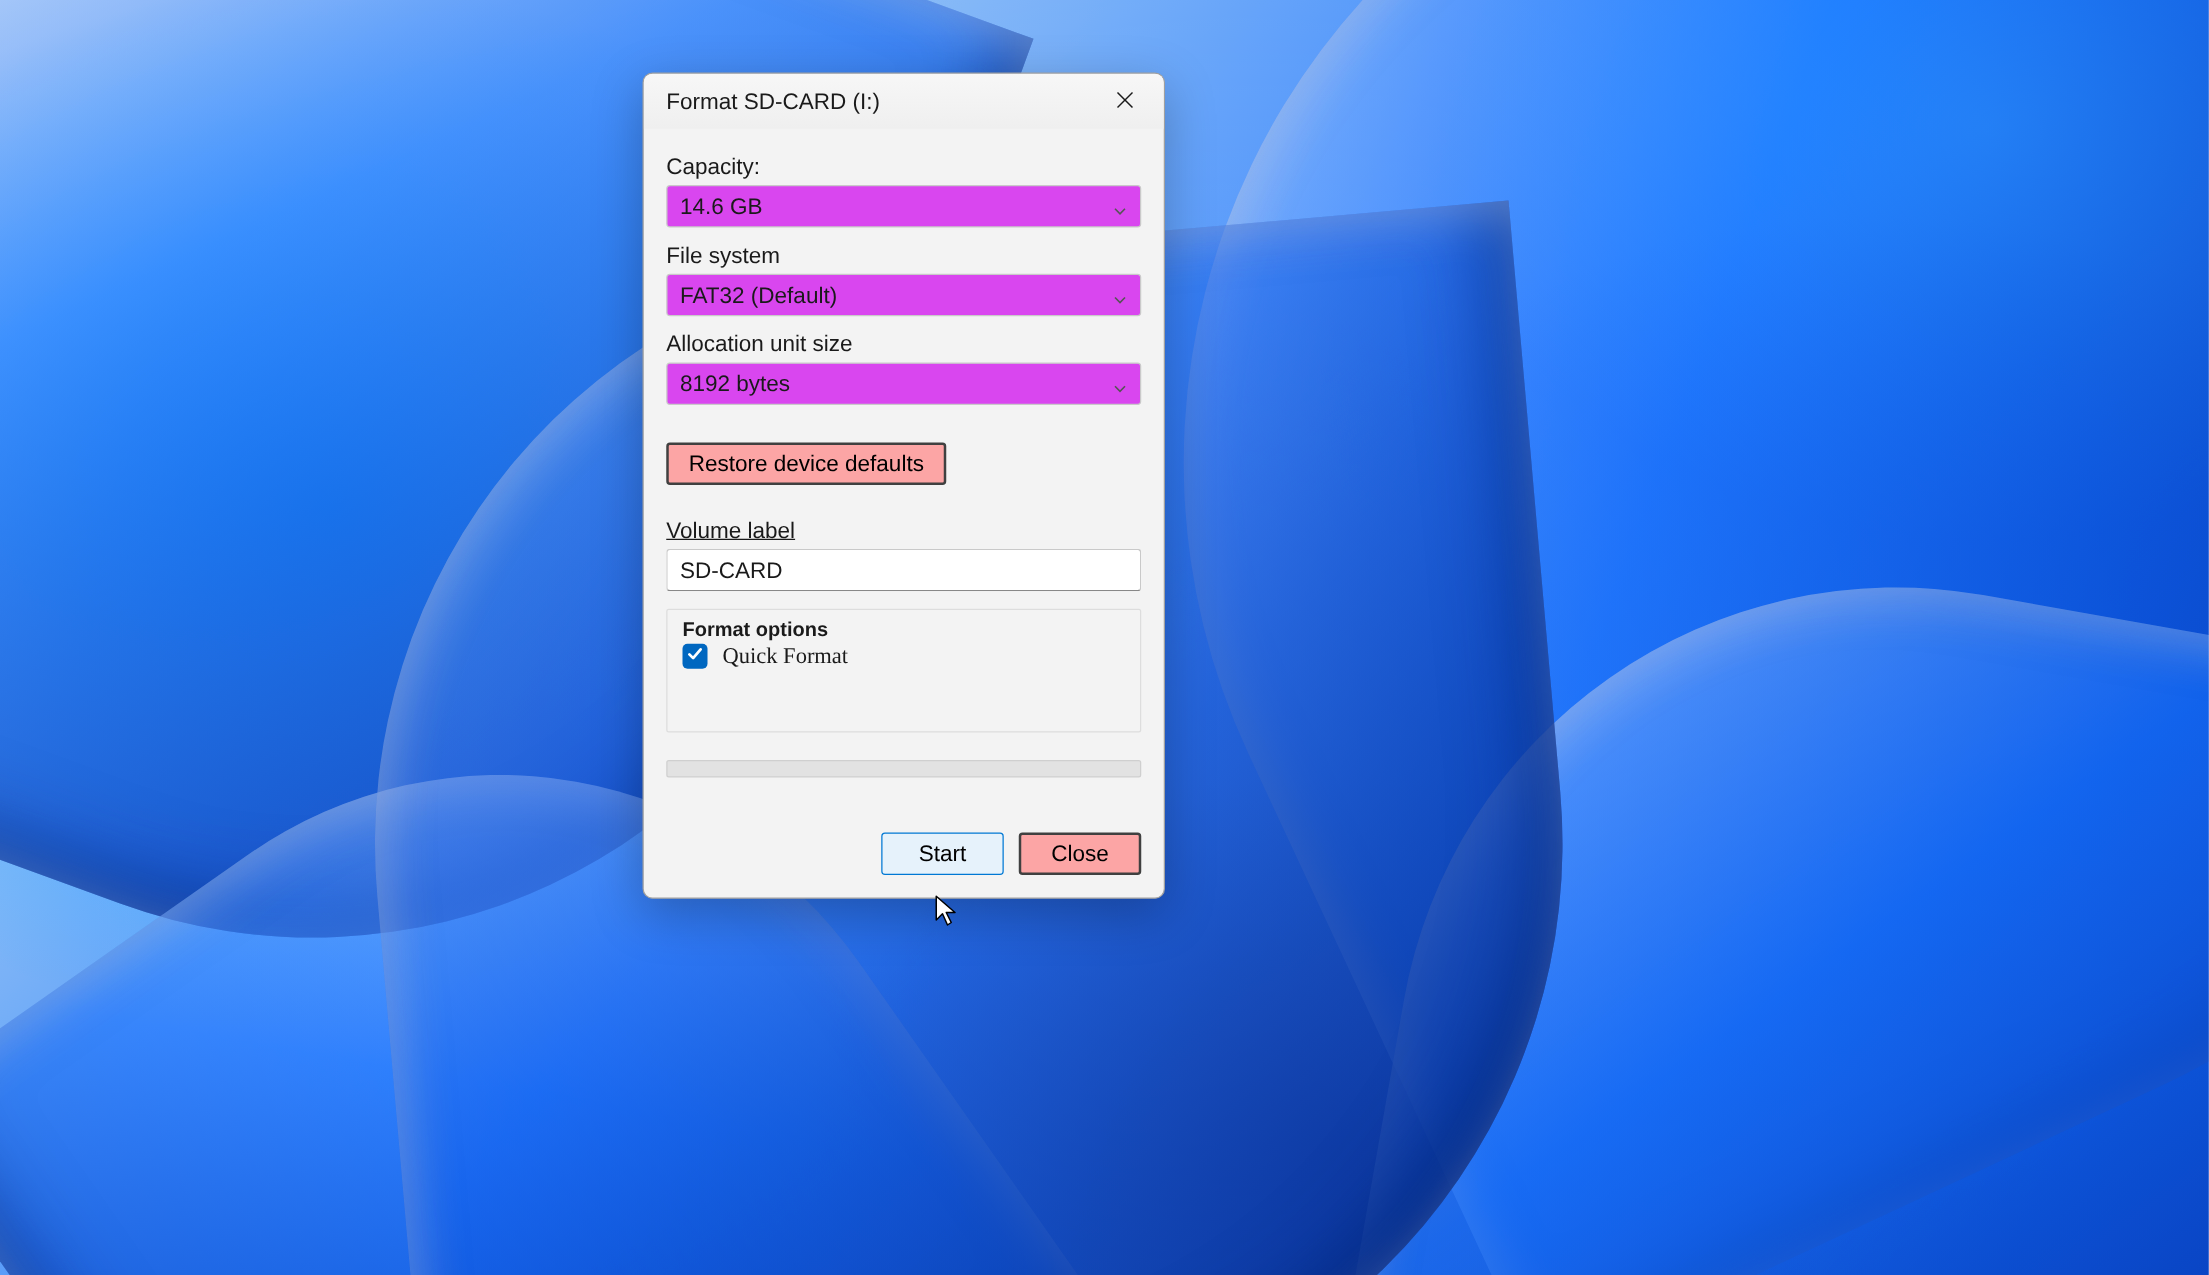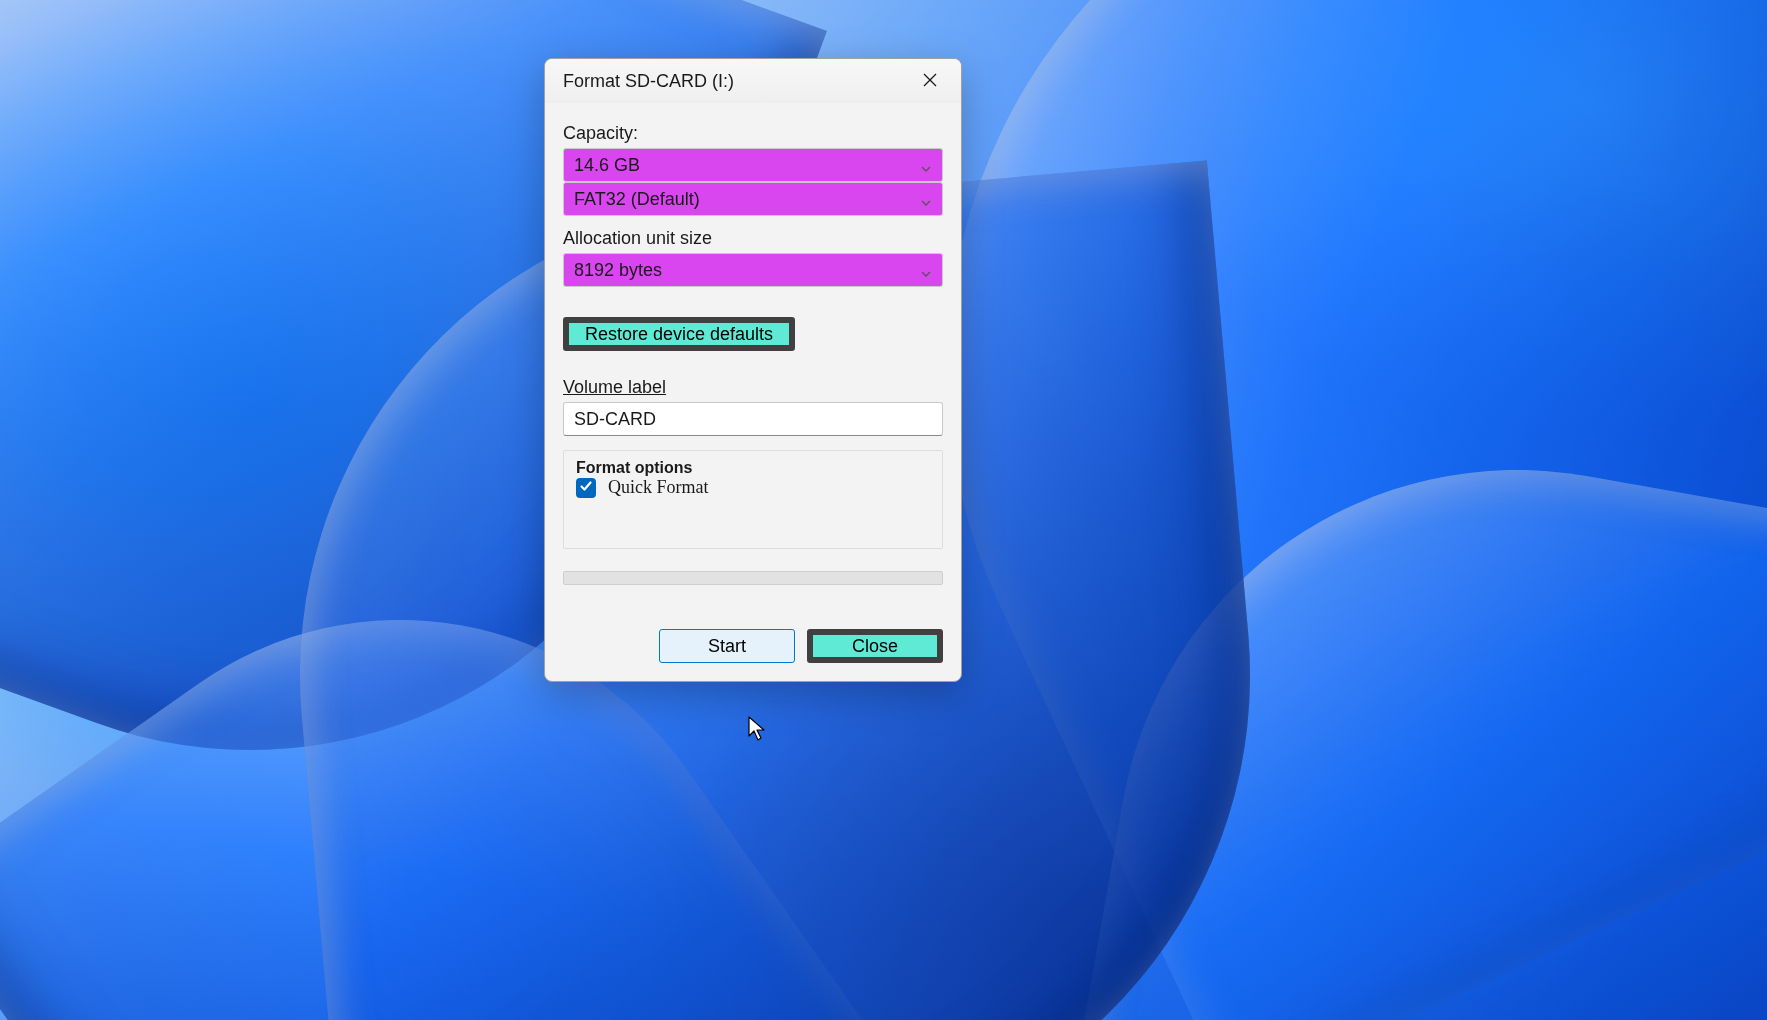"Format SD-CARD (I:)" .dialog { left: 544px -> 514px }
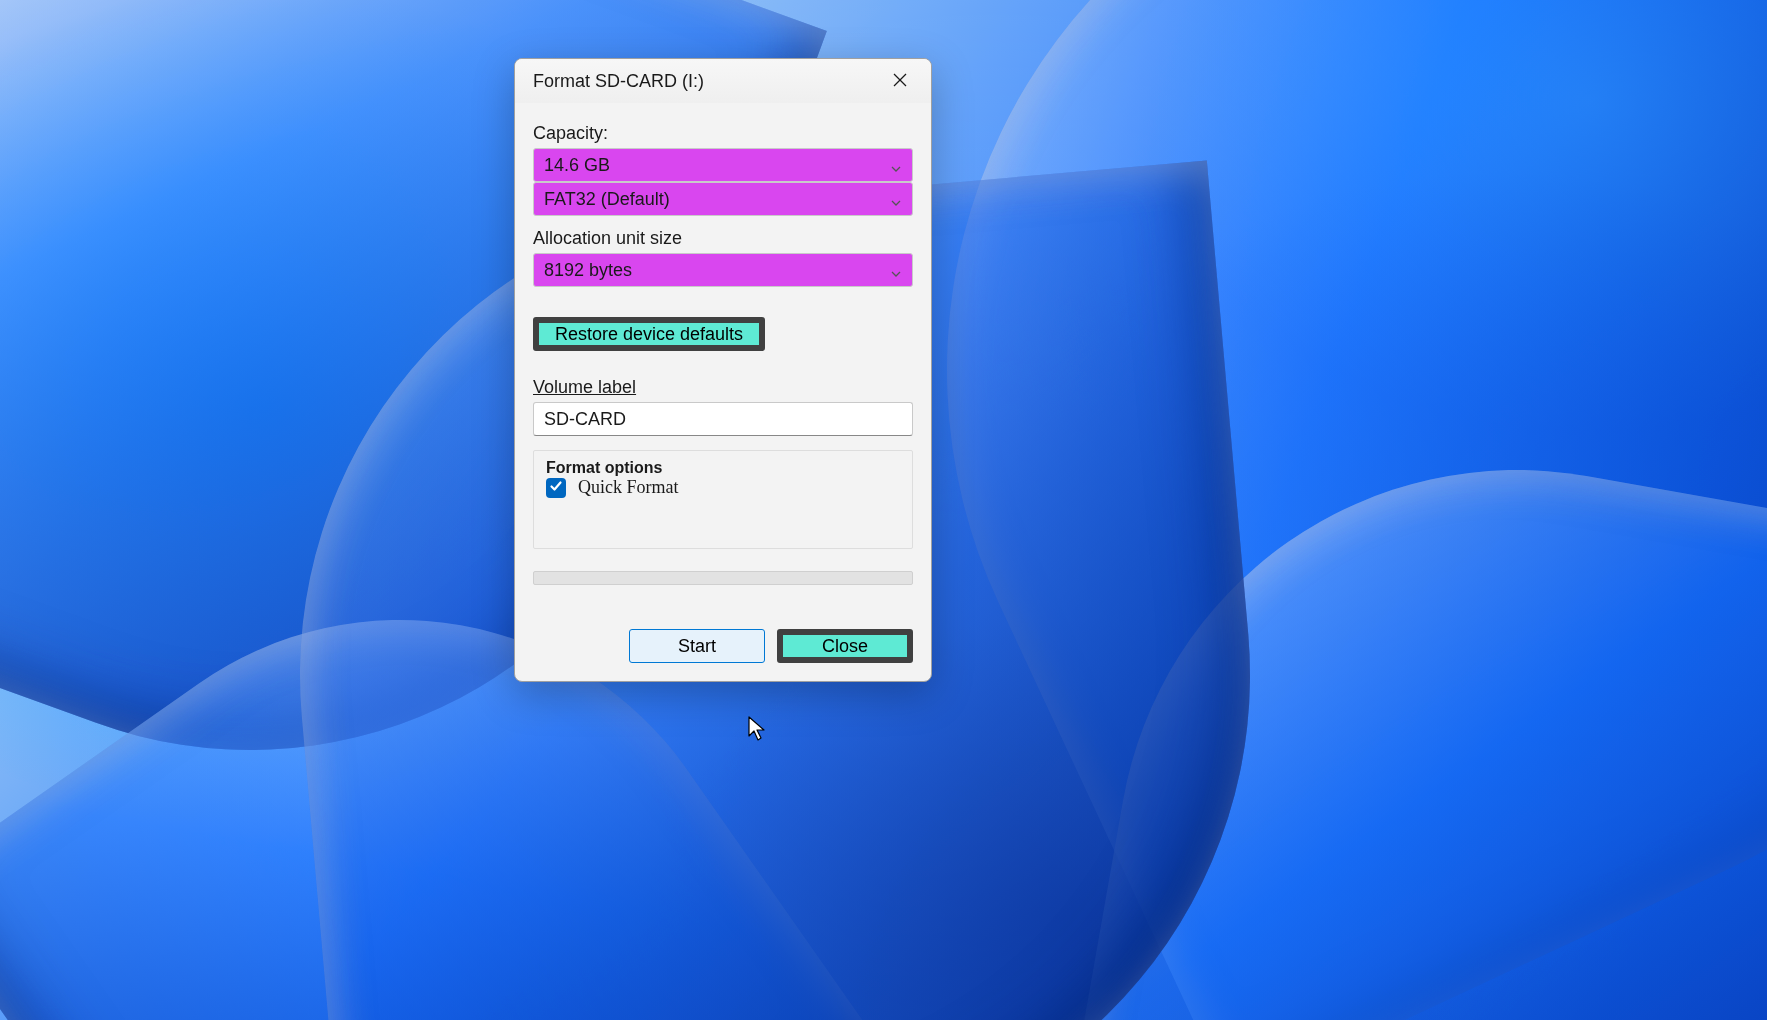"File system" div.field-label { html: none -> <div>File system</div> }
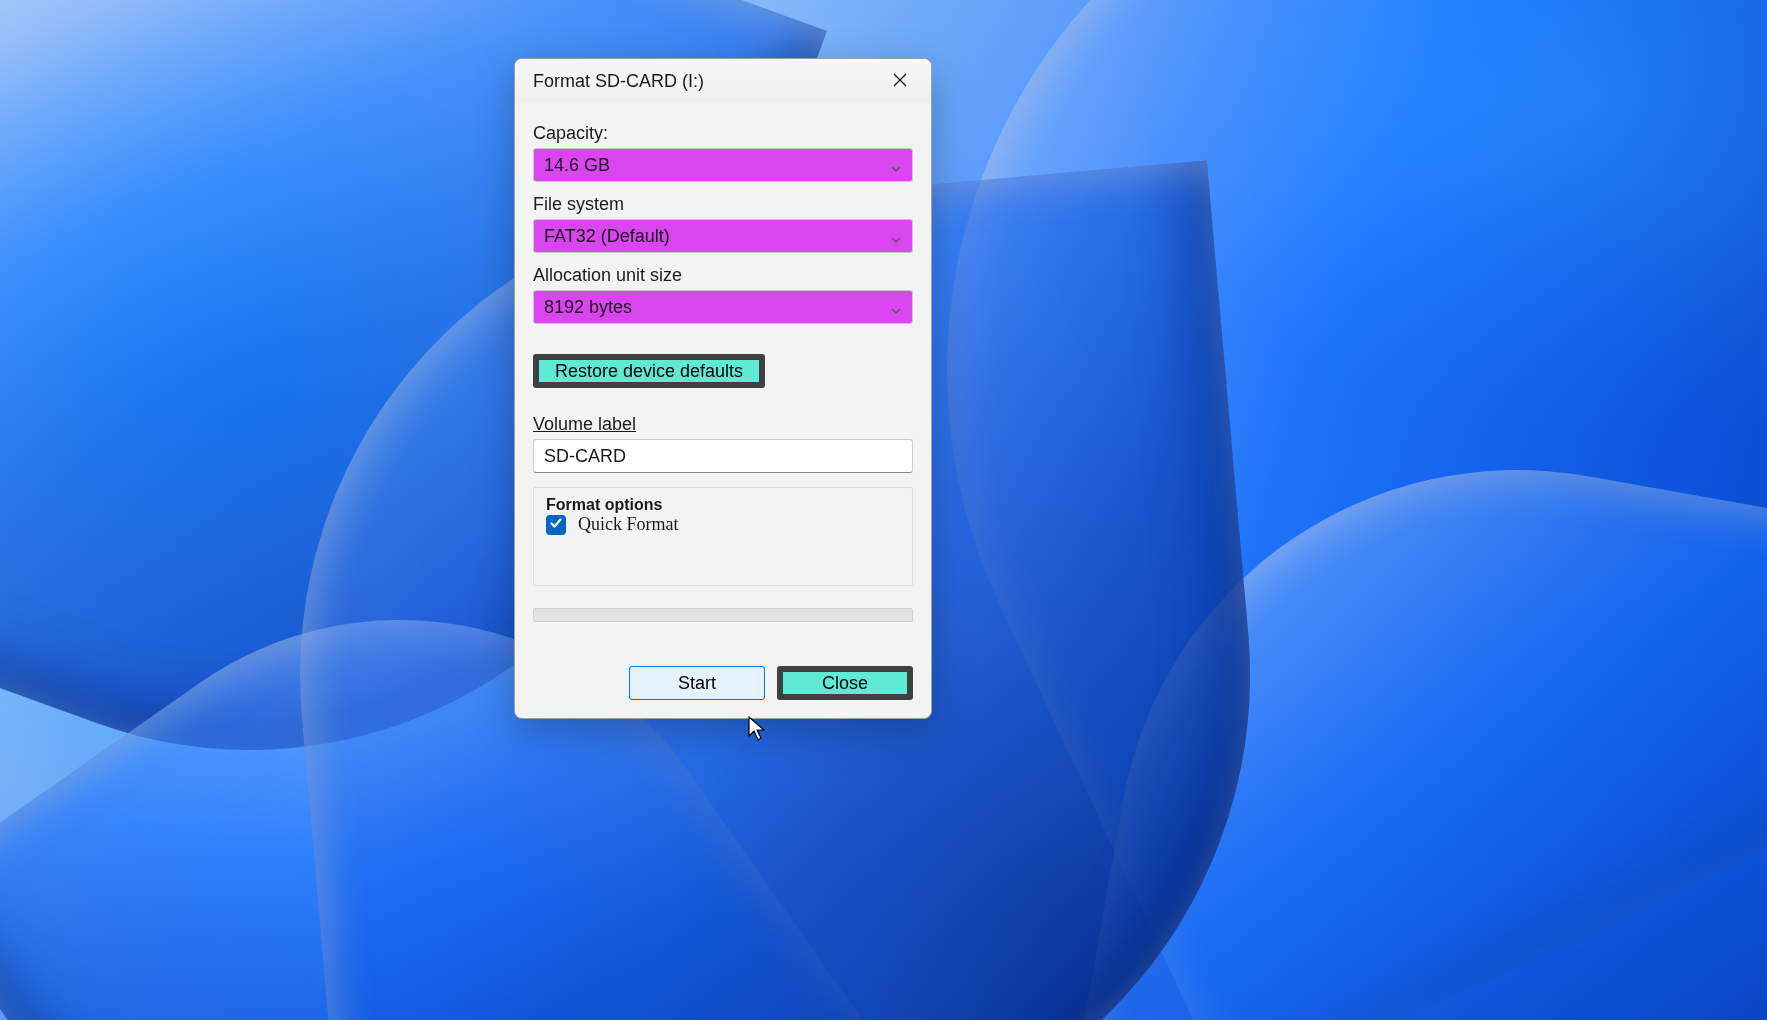"Restore device defaults" .btn { background: #5eead4 -> #fca5a5; border: 6px solid #404040 -> 2px solid #404040 }
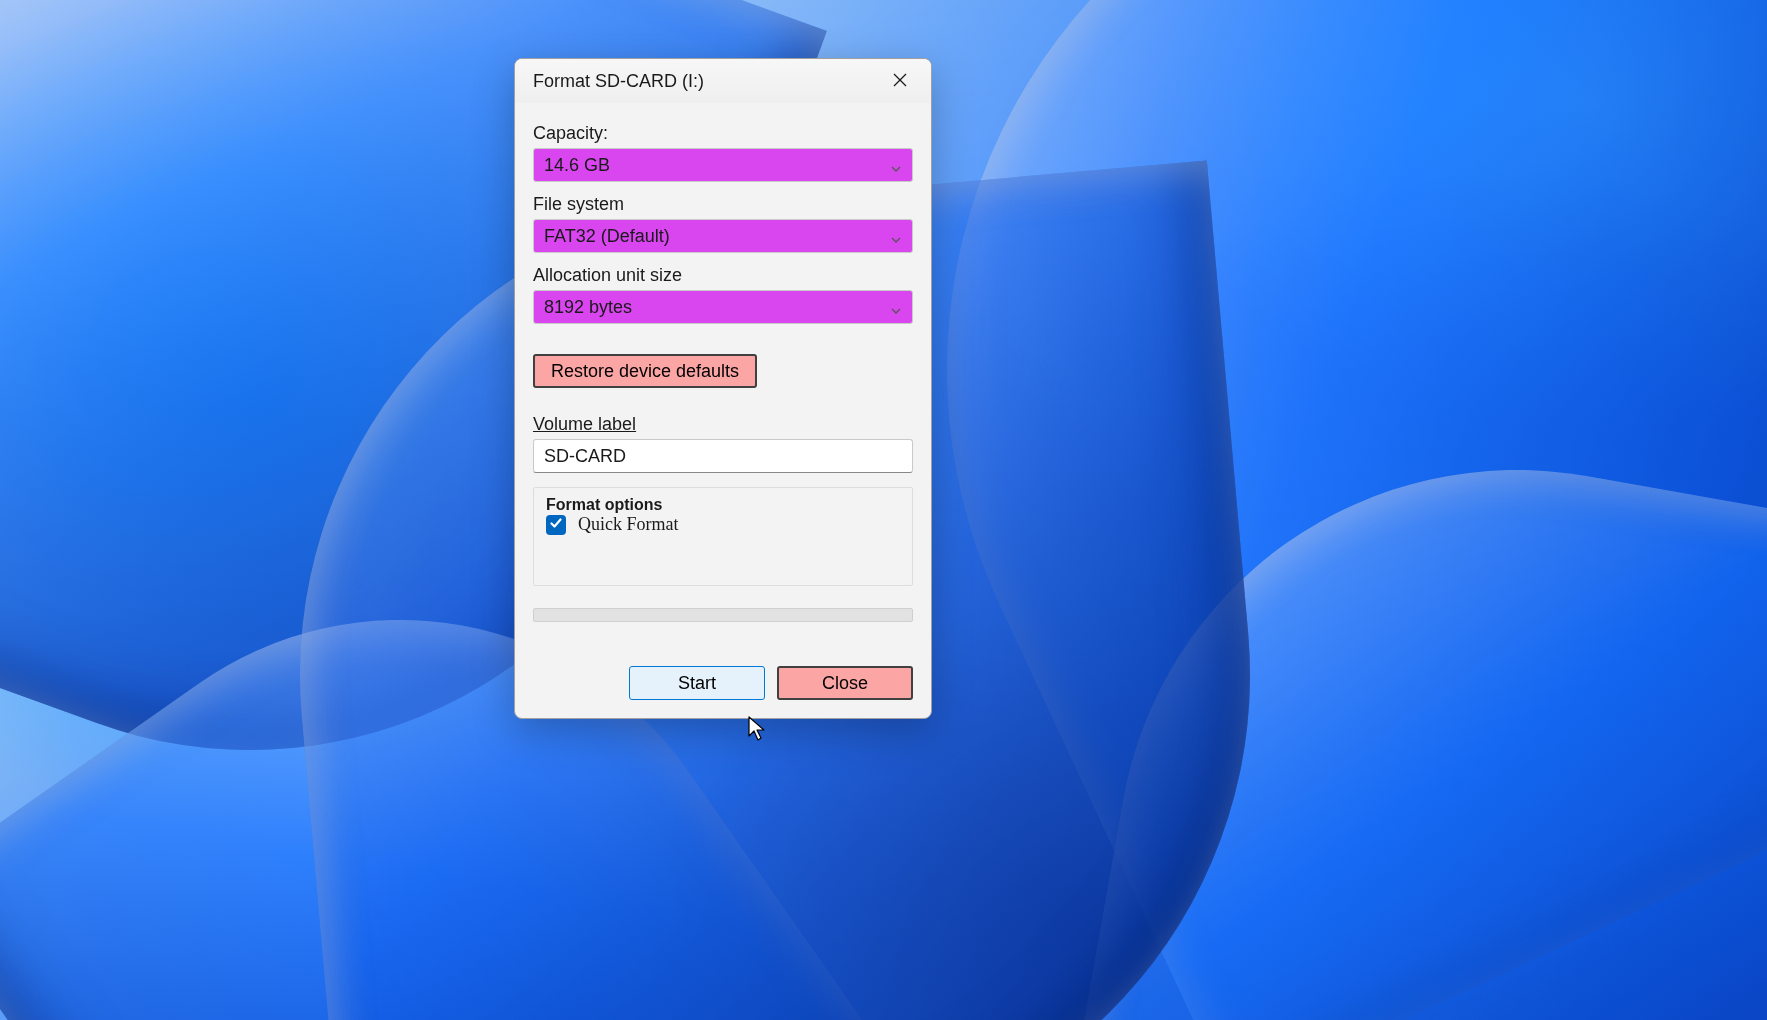"Start" .footer .btn { width: 136px -> 98px }
